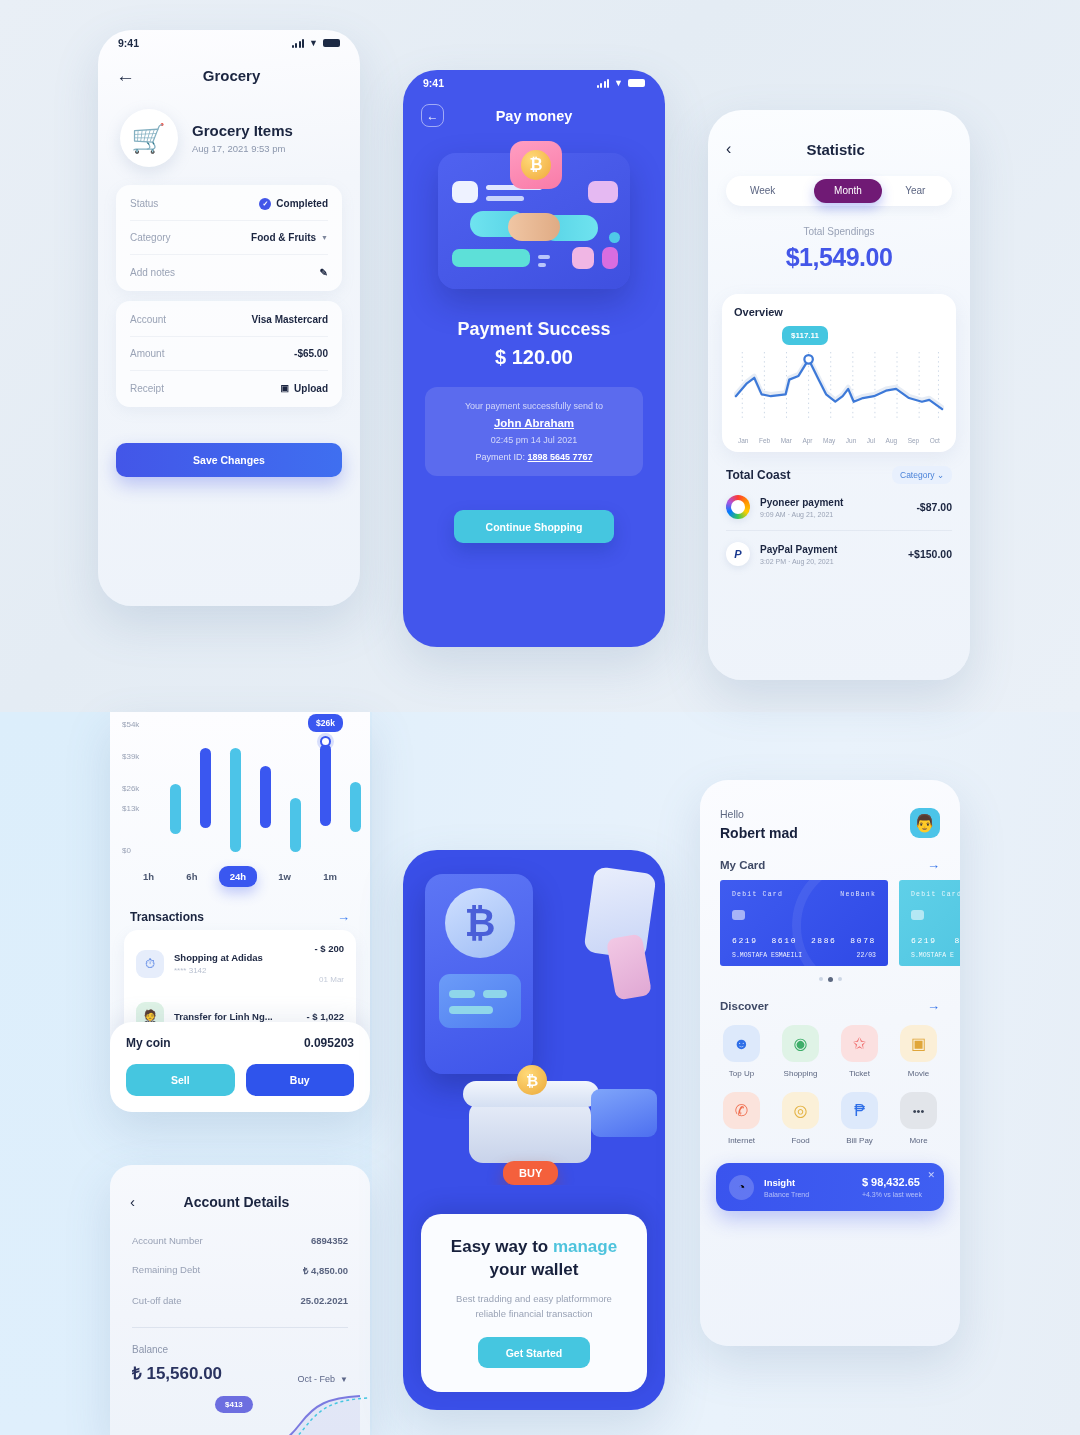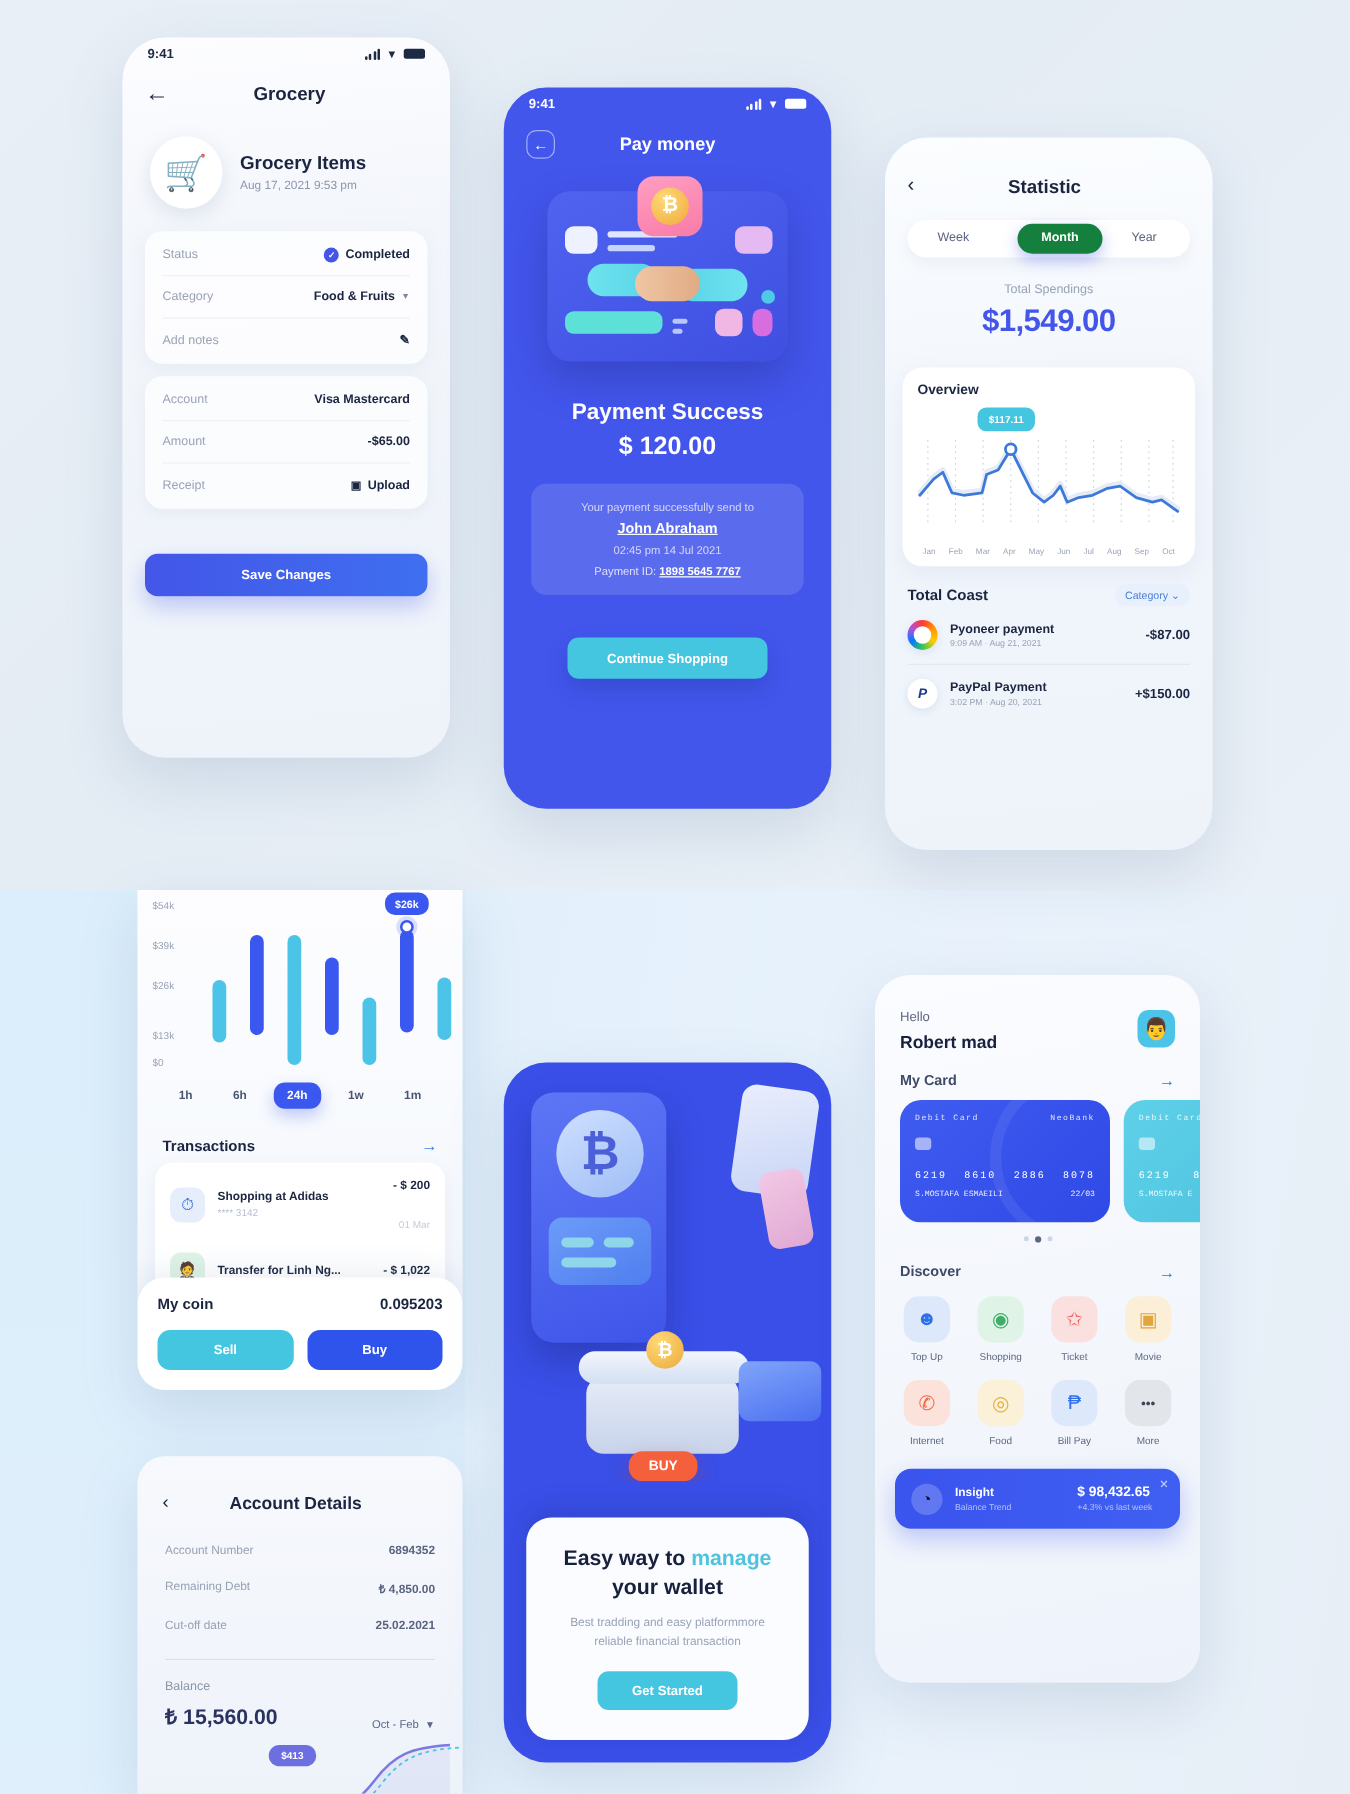"Month" .seg div.on { background: #15803d -> #701a75; font-weight: 700 -> 400 }
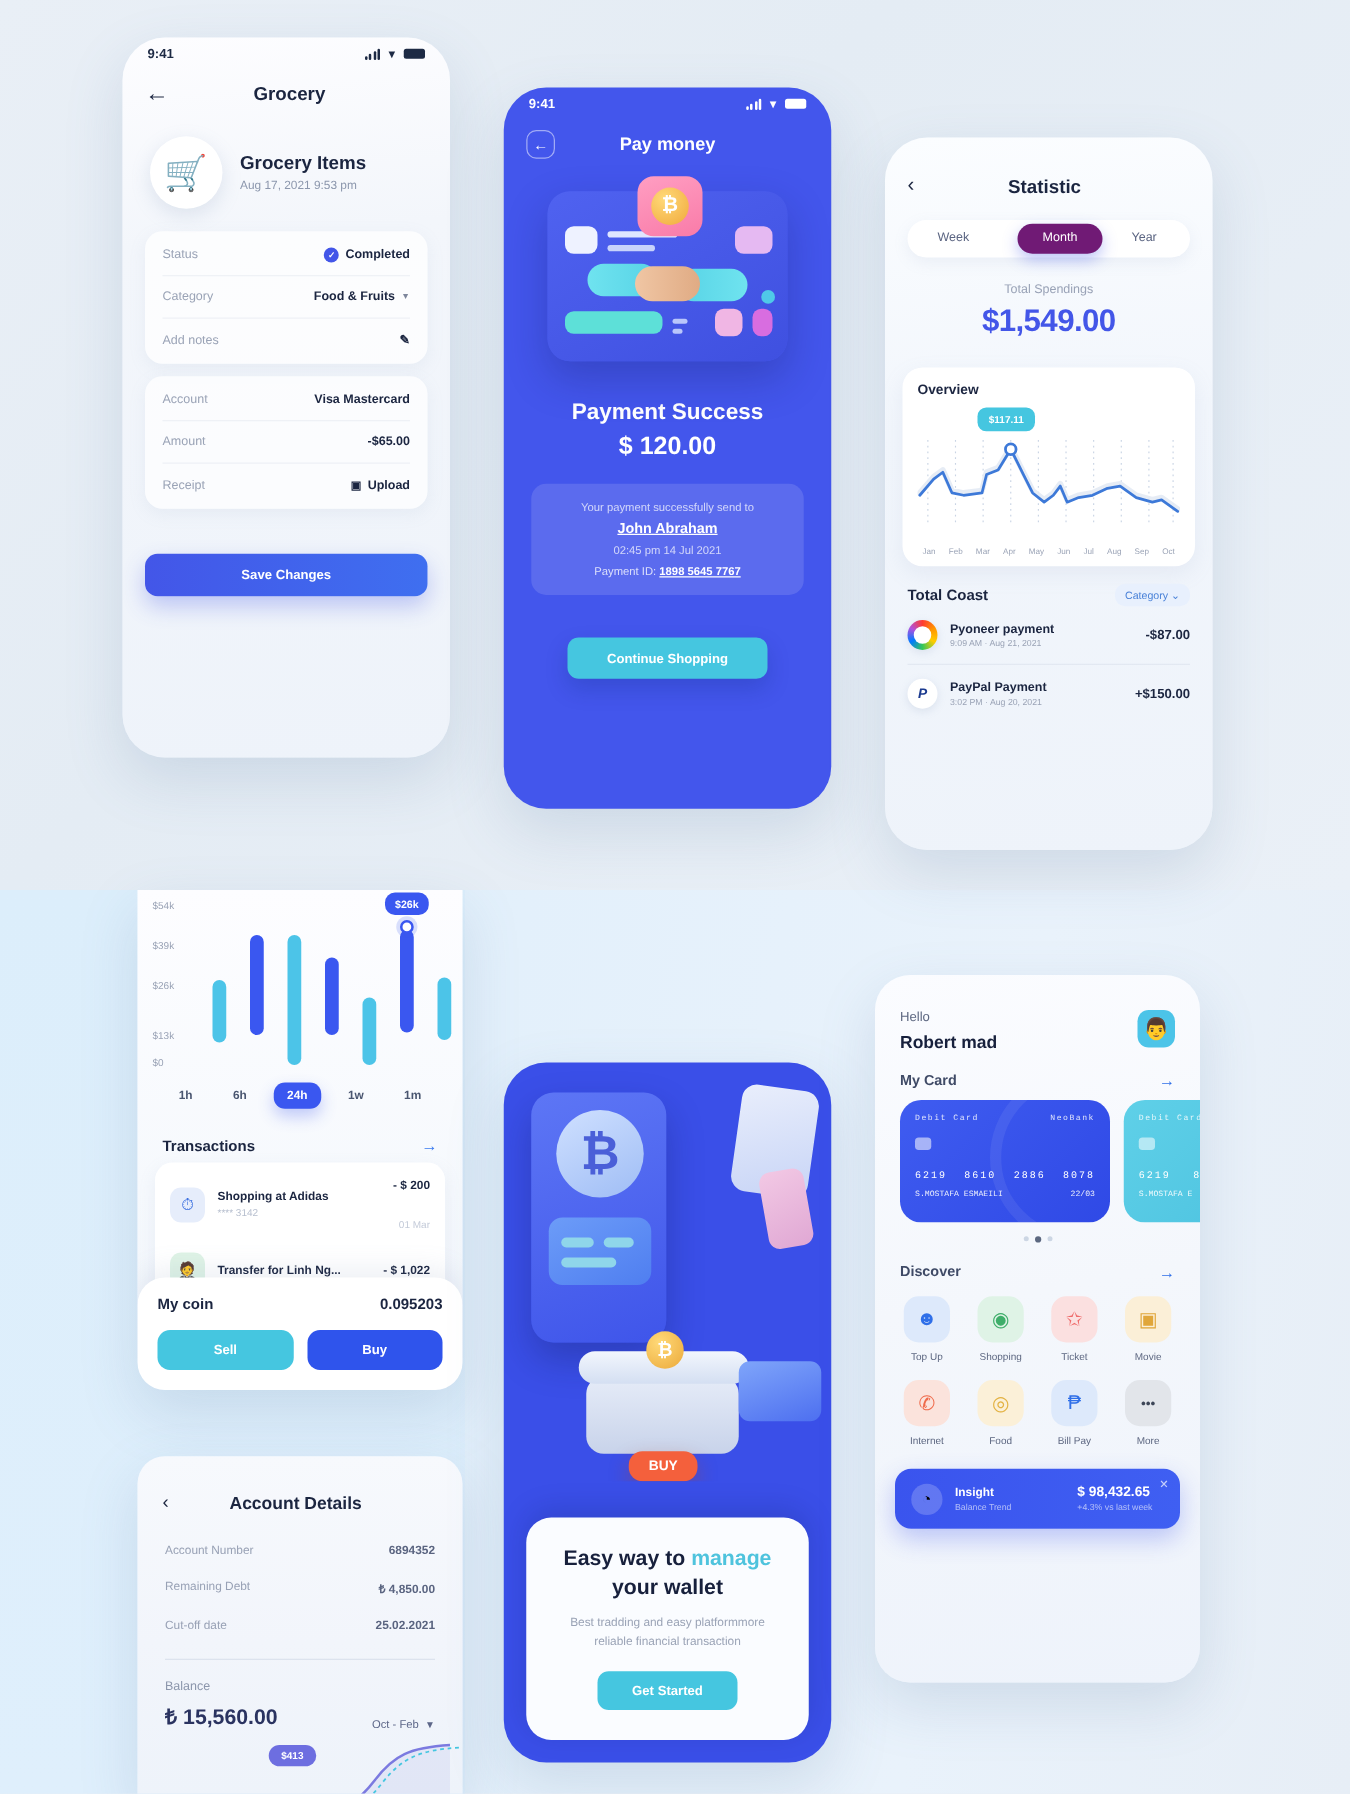"$13k" span { top: 104px -> 84px }
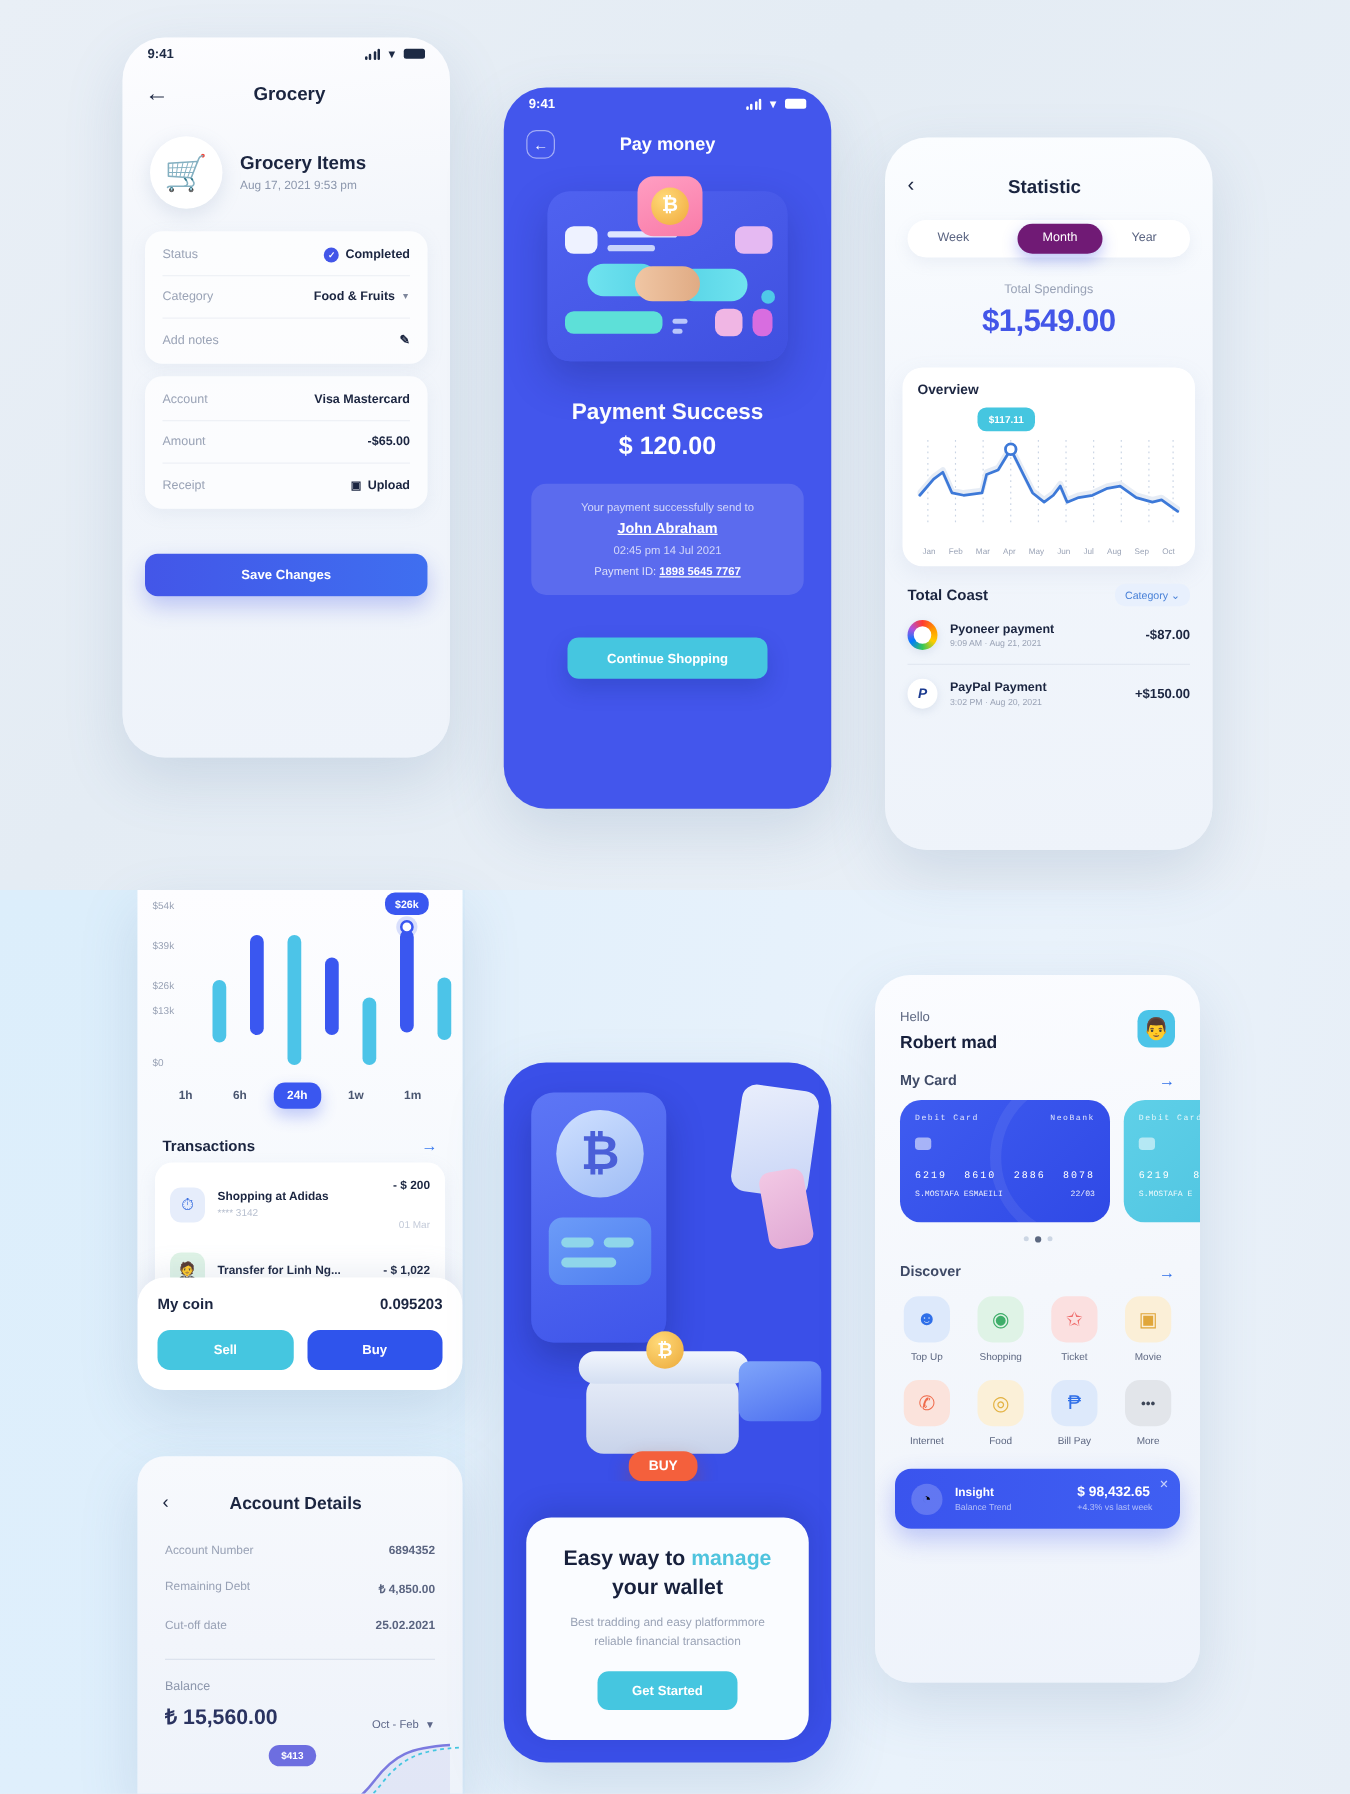"6219" .ccard { border-radius: 17px -> 3px; height: 98px -> 86px }
